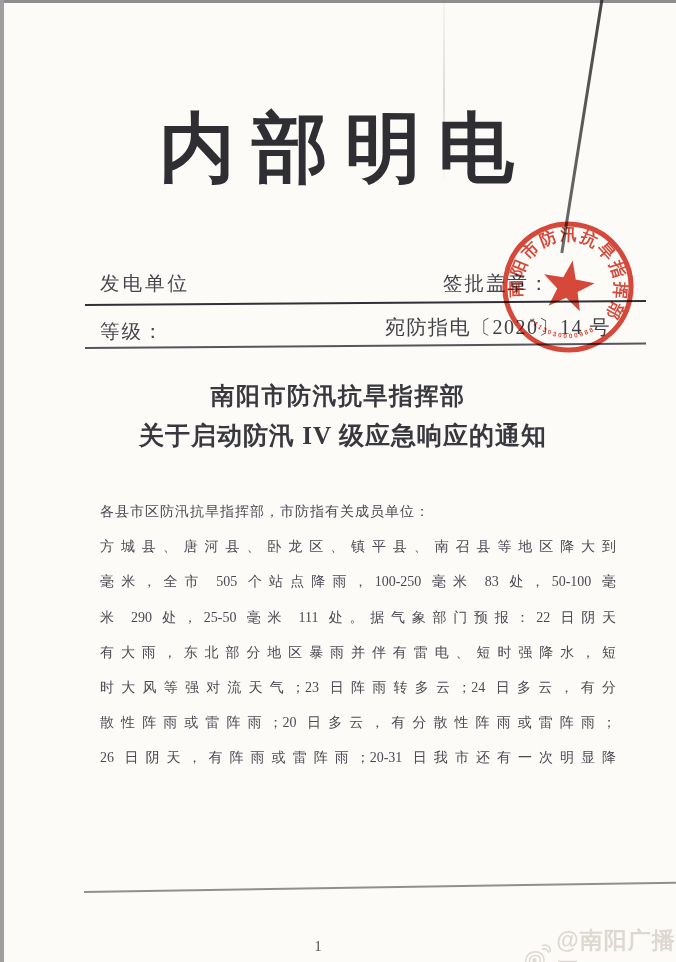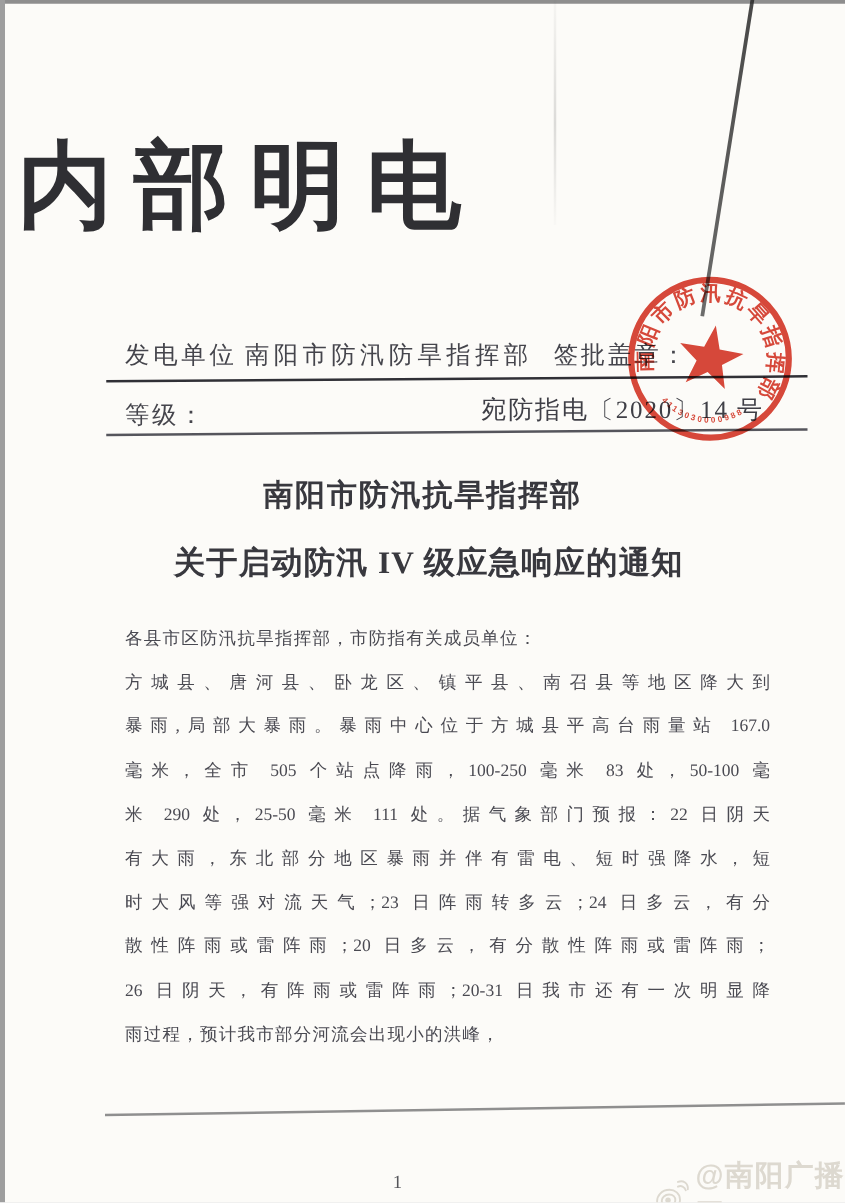"内部明电" .doc-header-title { text-align: left -> center }
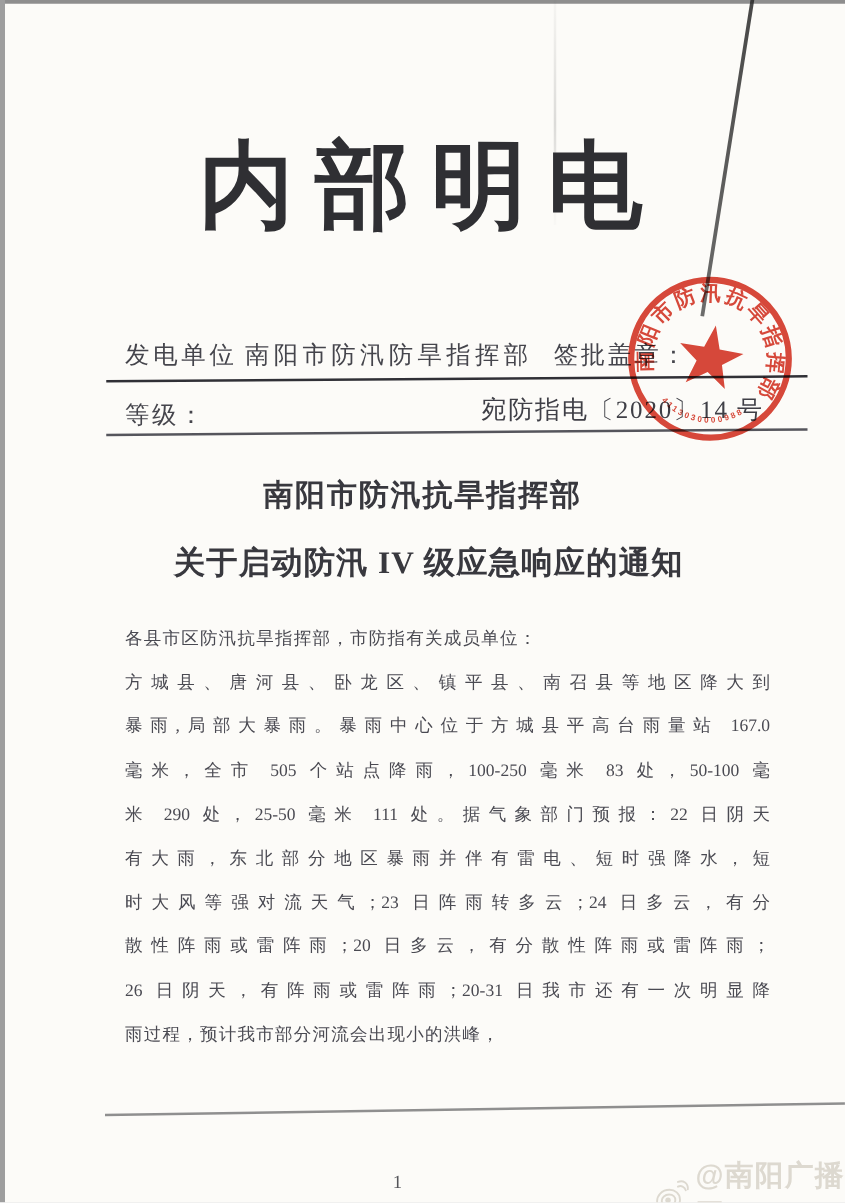"南阳市防汛防旱指挥部" span.f-value1 { html: <span>南阳市防汛防旱指挥部</span> -> none }
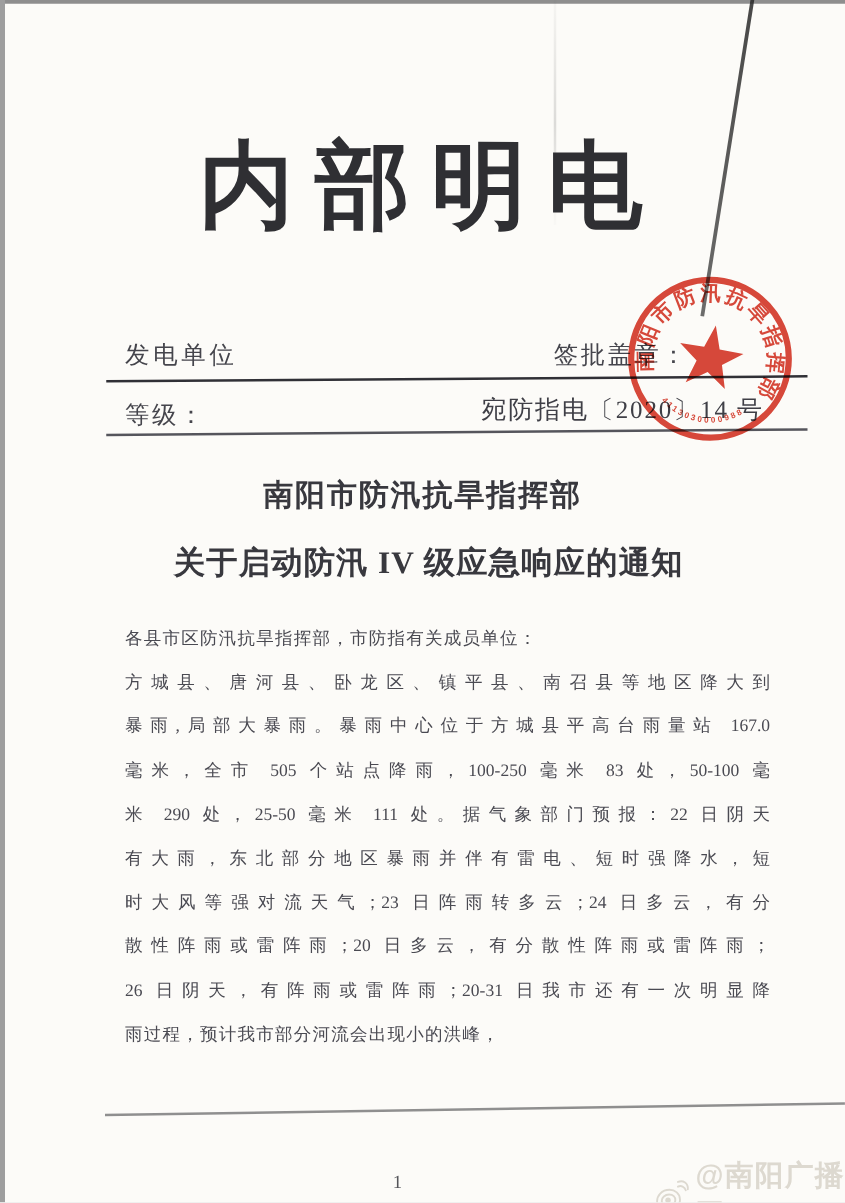"关于启动防汛 IV 级应急响应的通知" .doc-title .t2 { margin-top: 21px -> 7px }
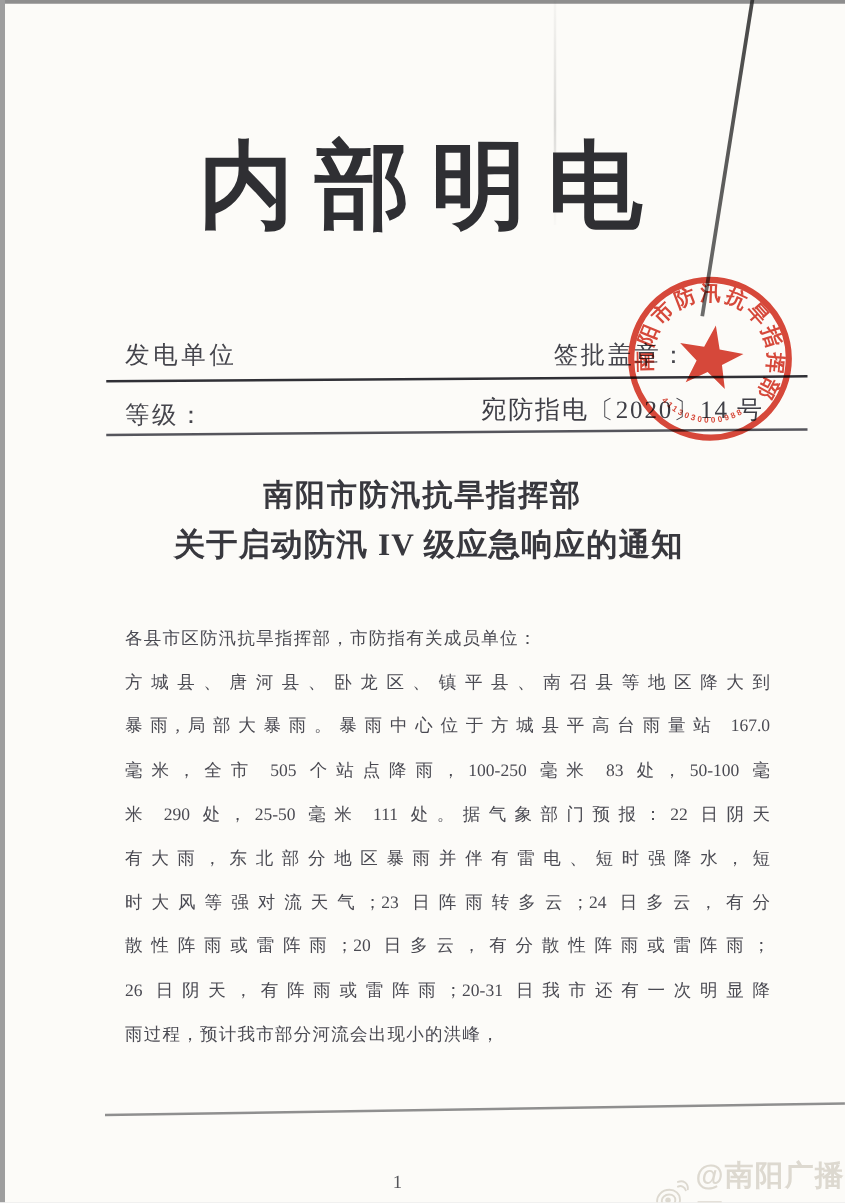"暴雨,局部大暴雨。暴雨中心位于方城县平高台雨量站 167.0" div.bl { html: <div>暴雨,局部大暴雨。暴雨中心位于方城县平高台雨量站 167.0</div> -> none }
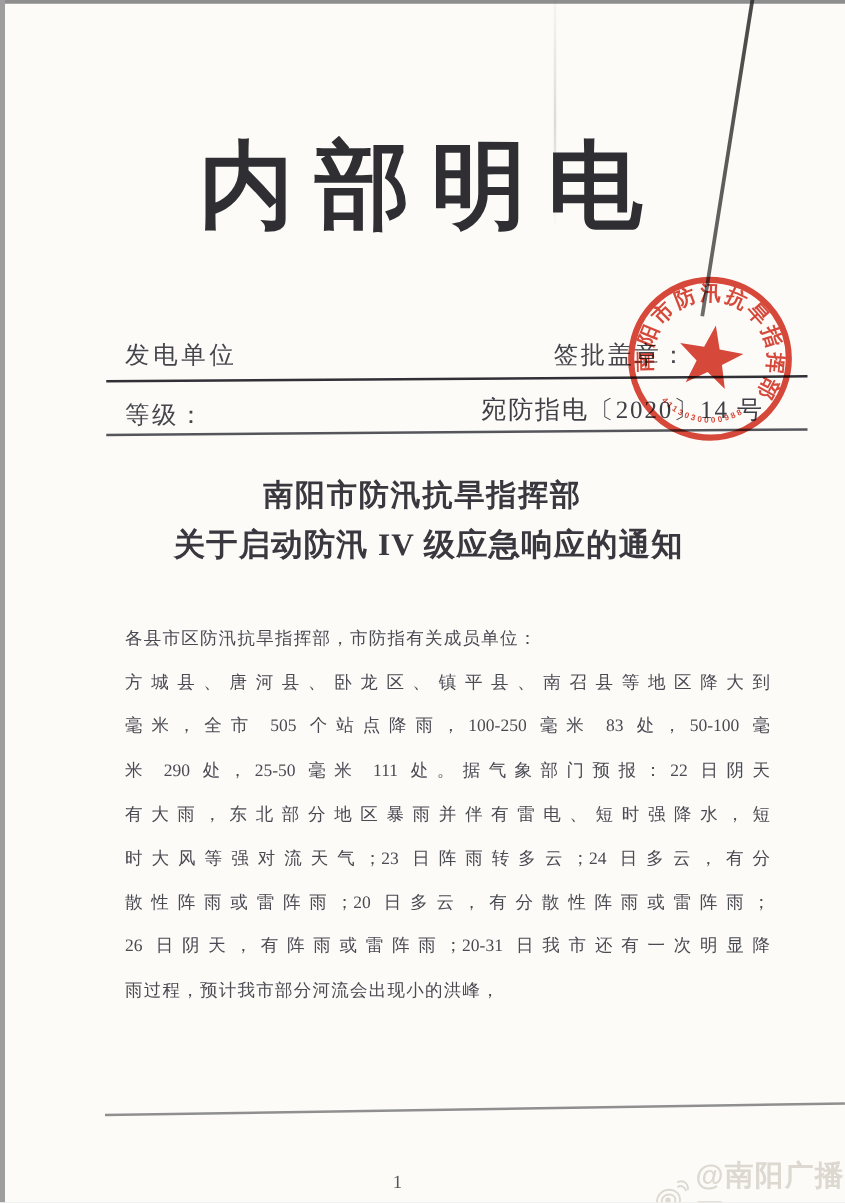"雨过程，预计我市部分河流会出现小的洪峰，" div.bl { html: <div>雨过程，预计我市部分河流会出现小的洪峰，</div> -> none }
